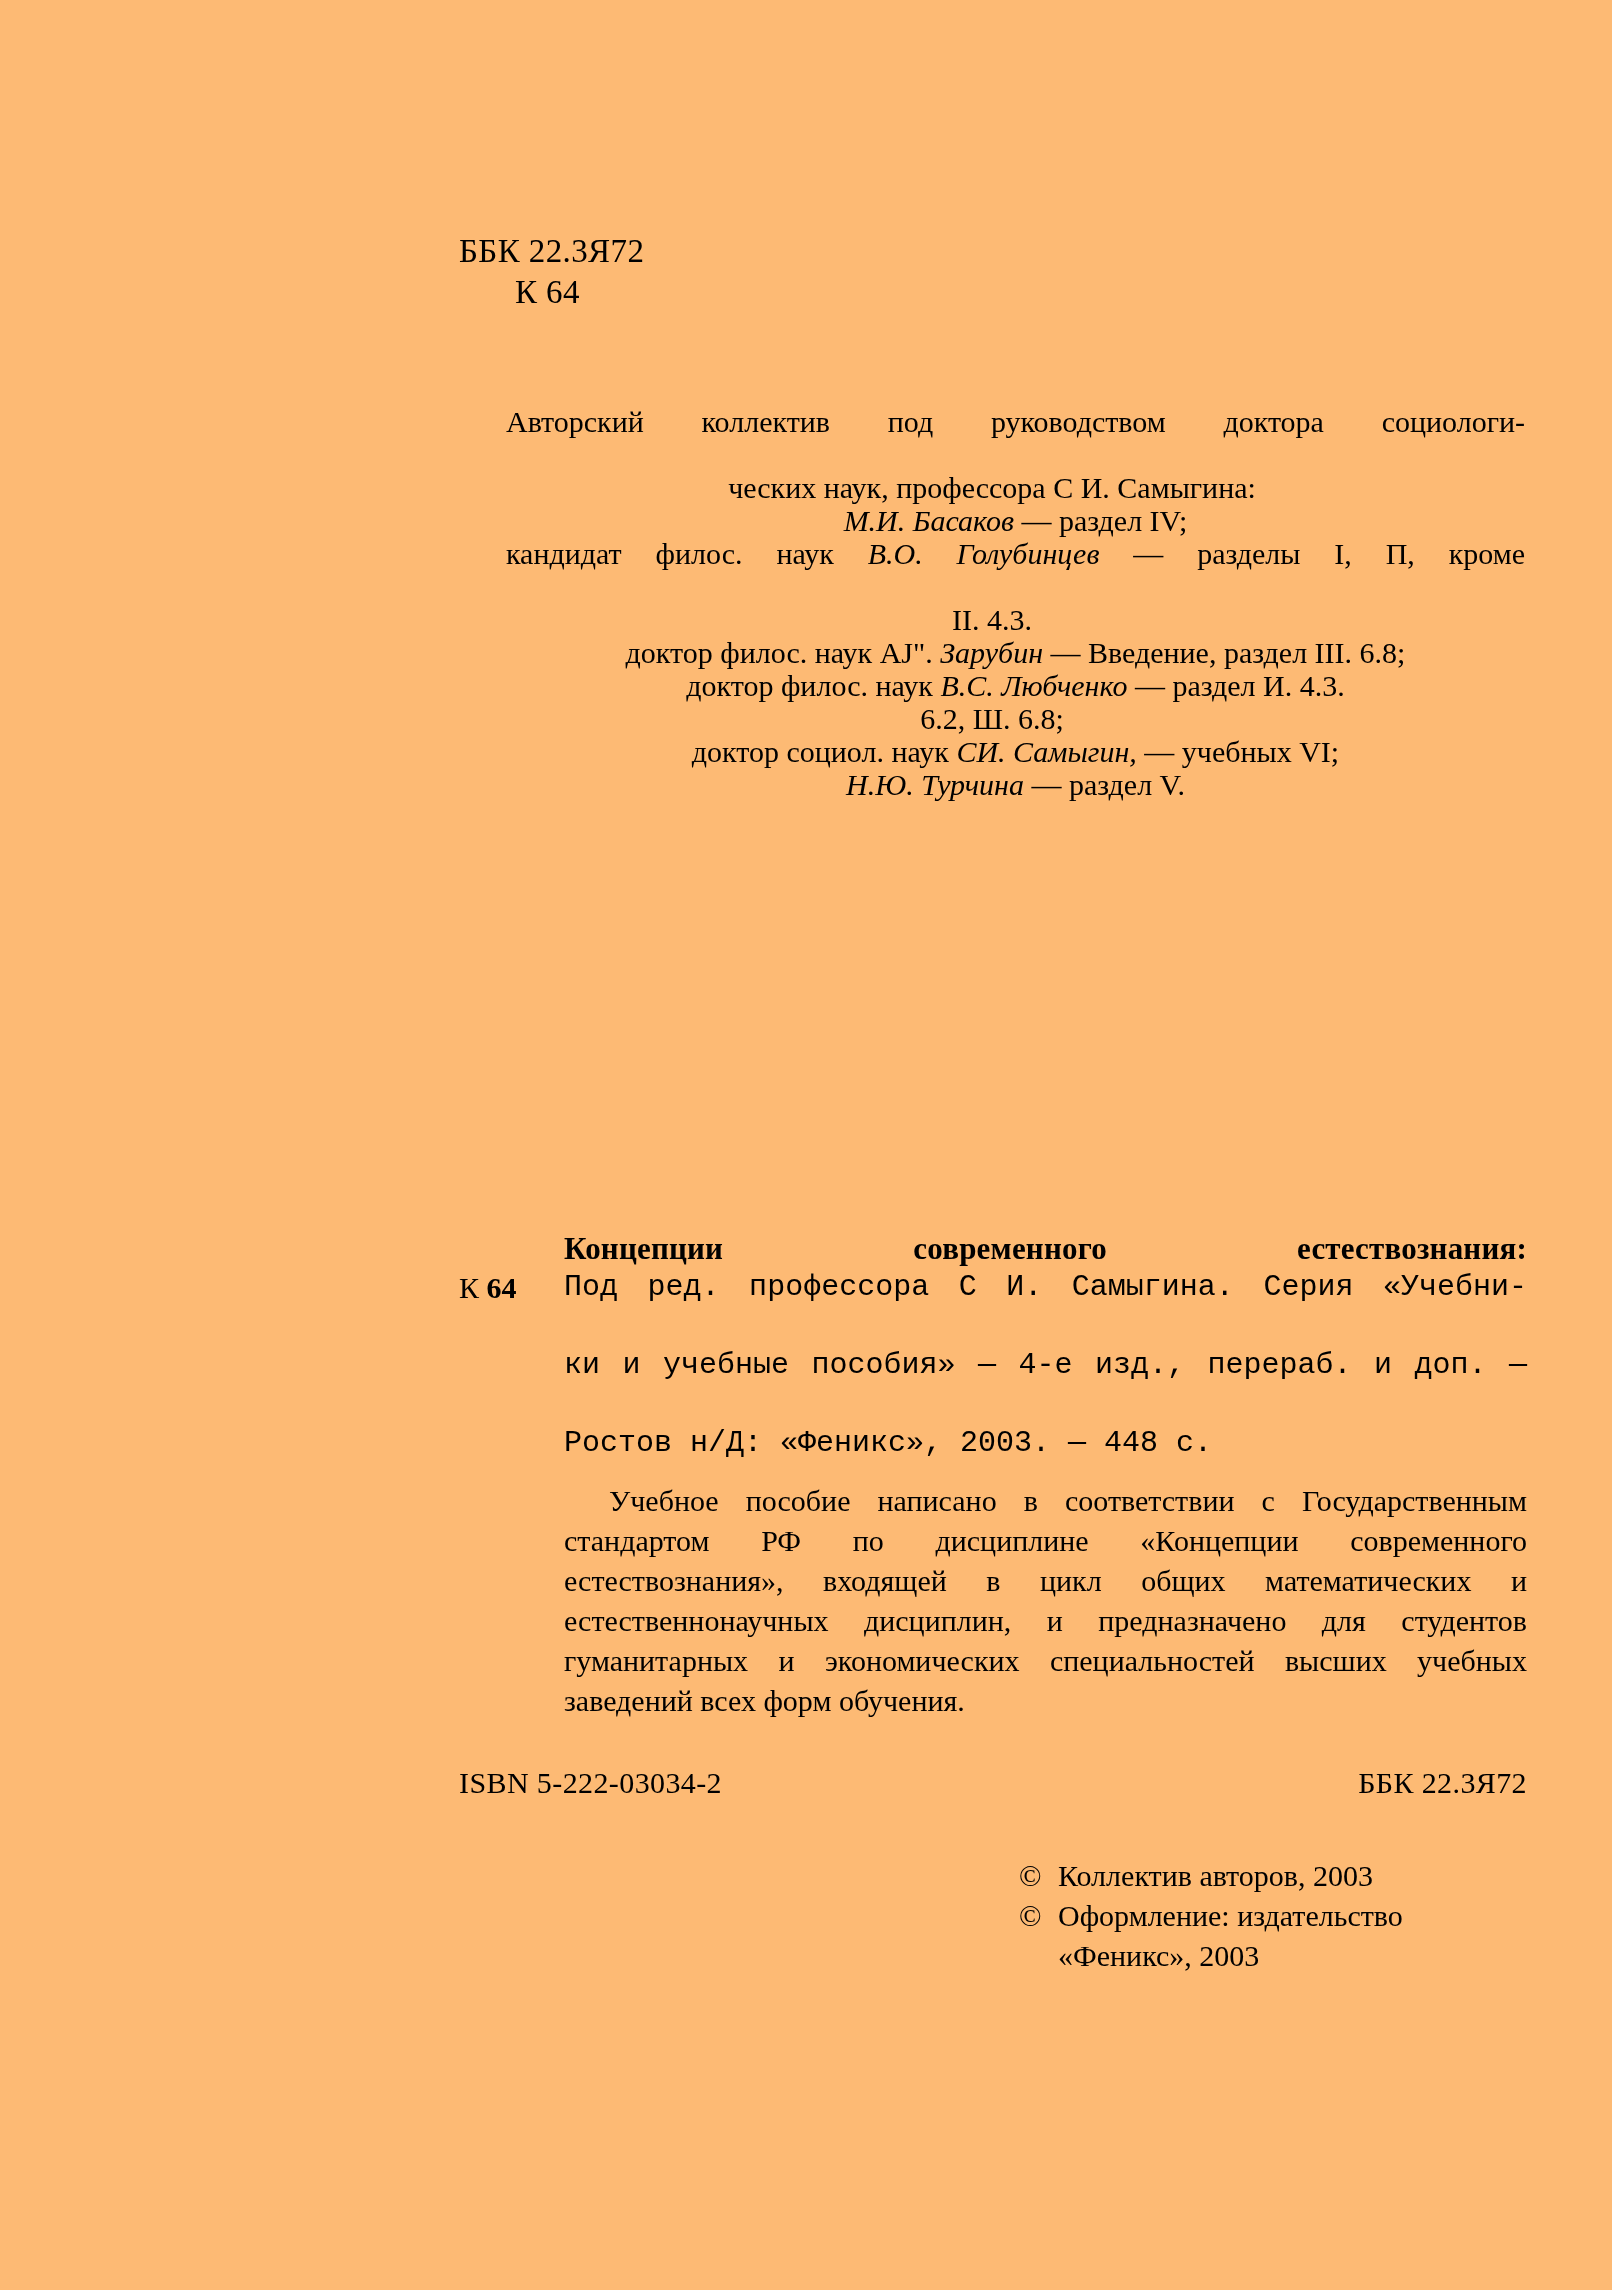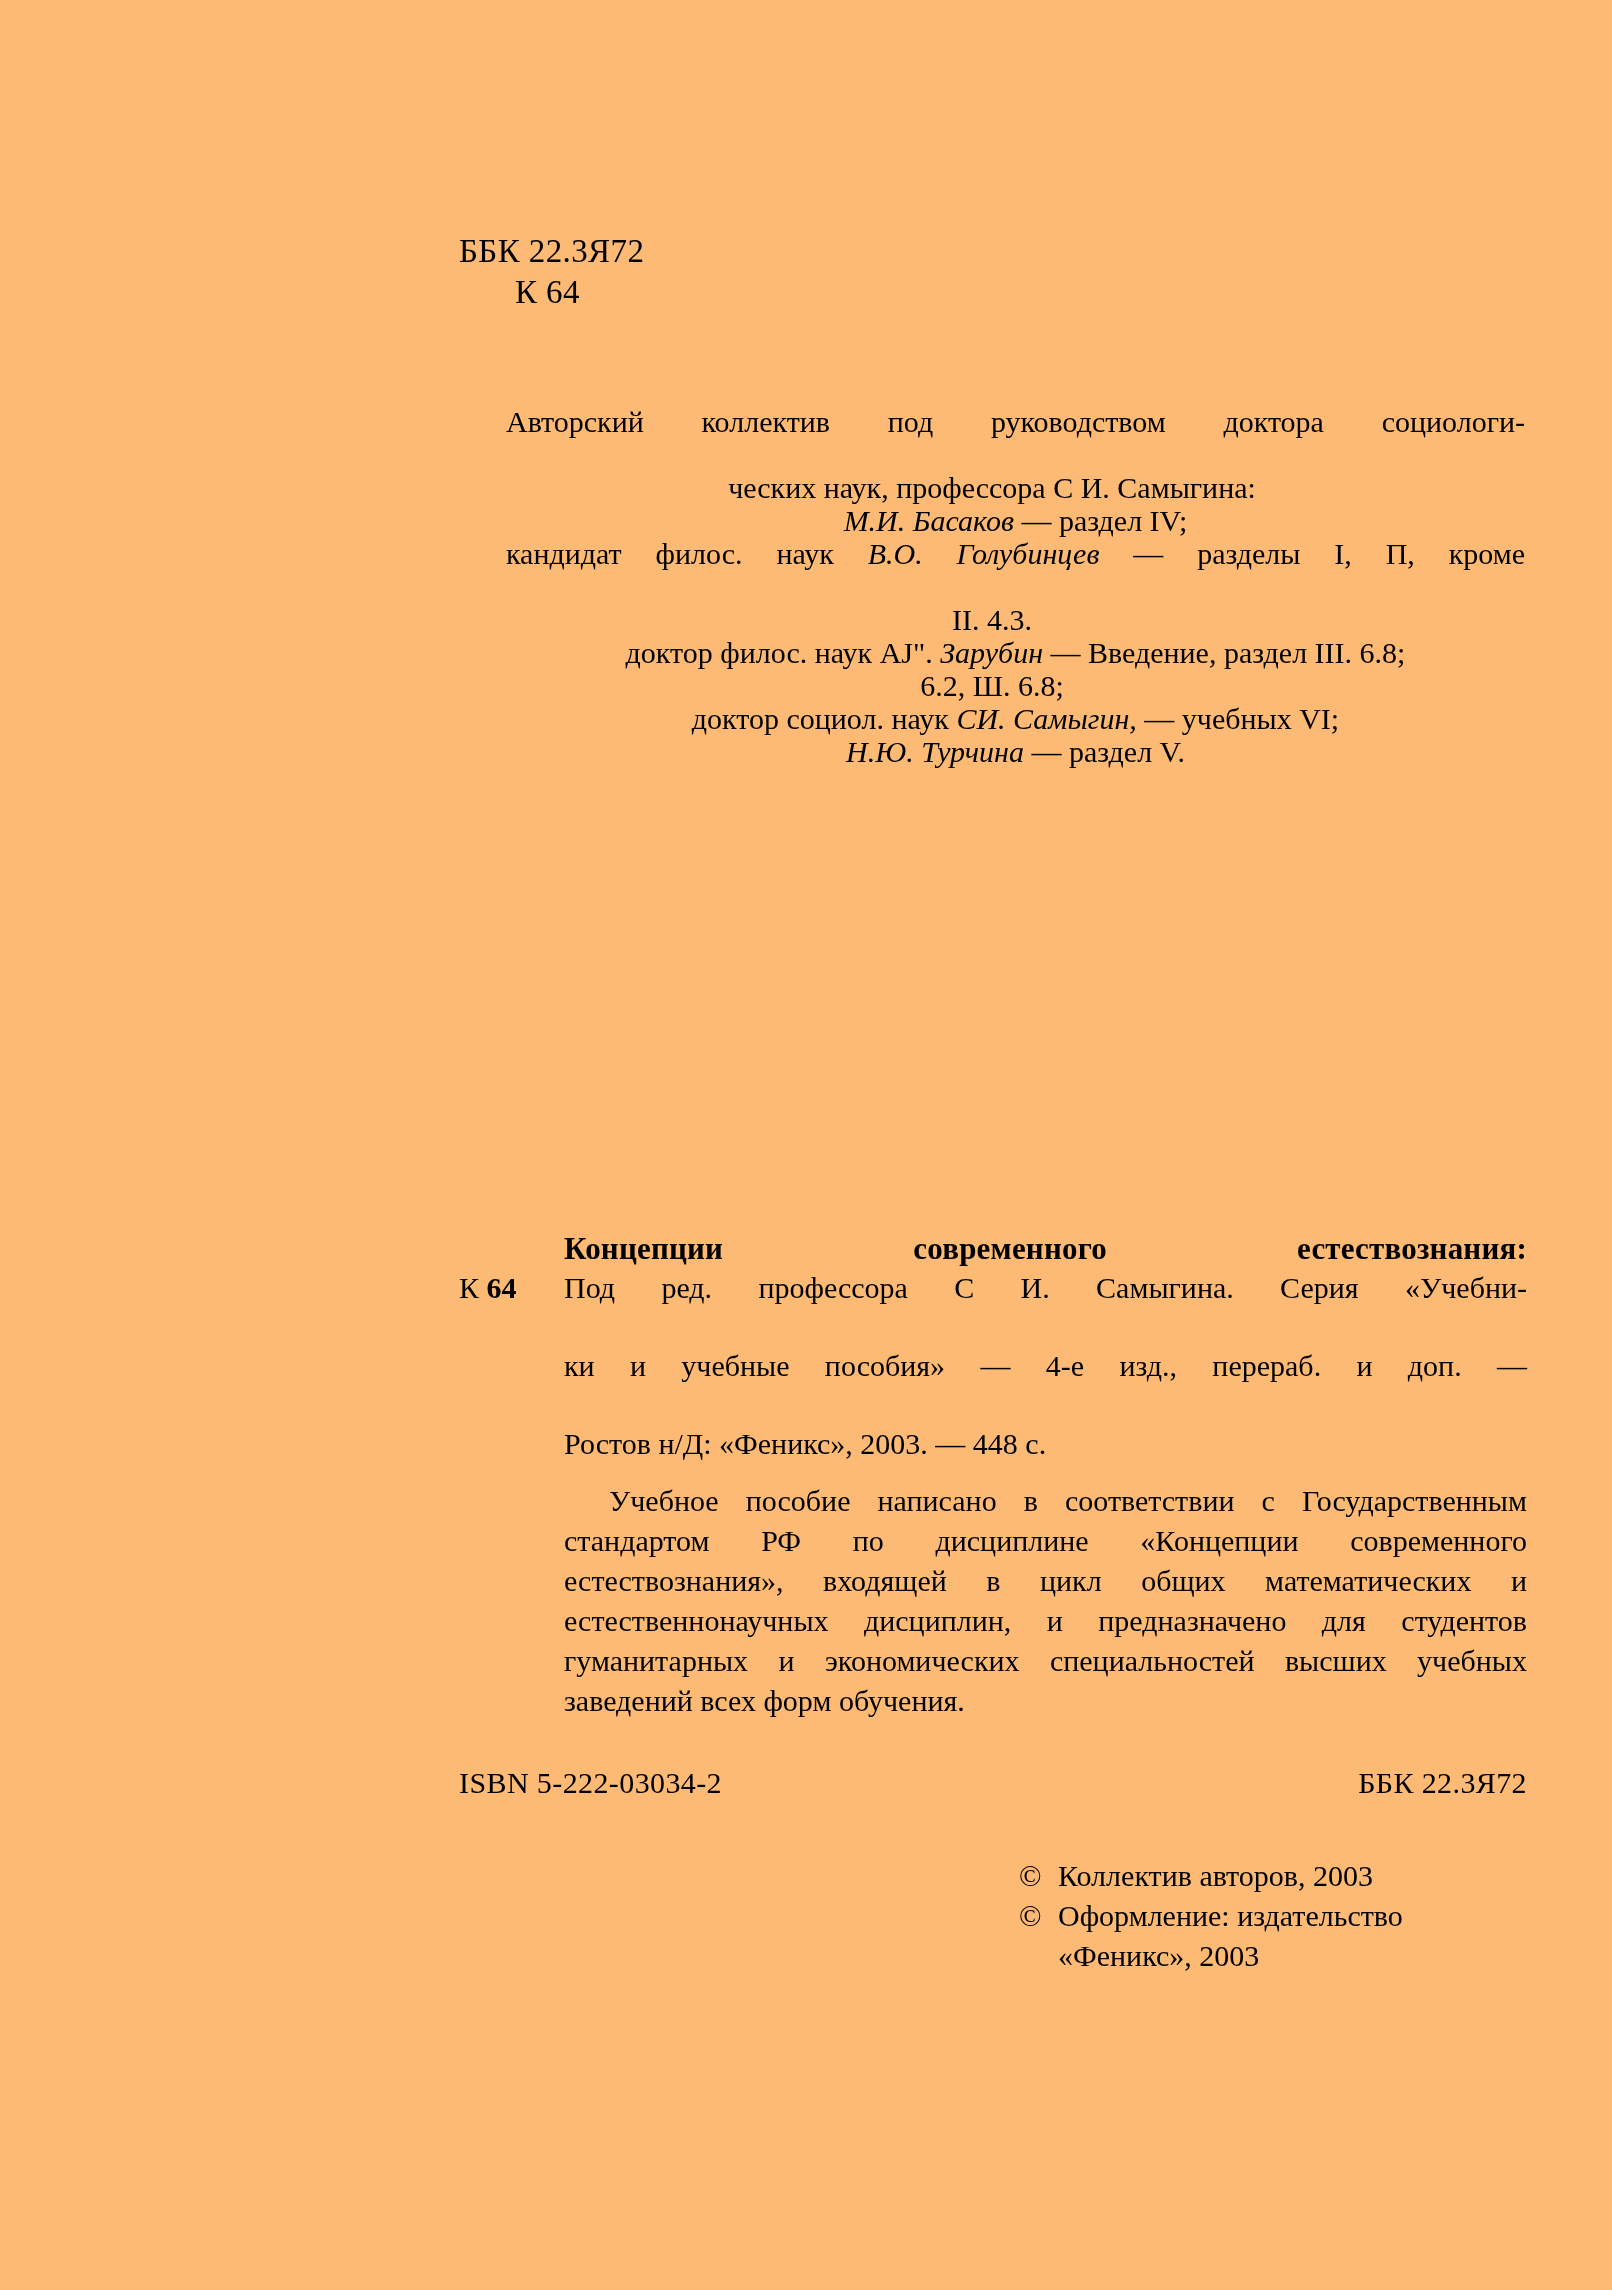"доктор филос. наук В.С. Любченко" div.auth-entry { html: none -> <div><span>доктор филос. наук </span><span>В.С. Любченко</span><span> — раздел И. 4.3.</span></div> }
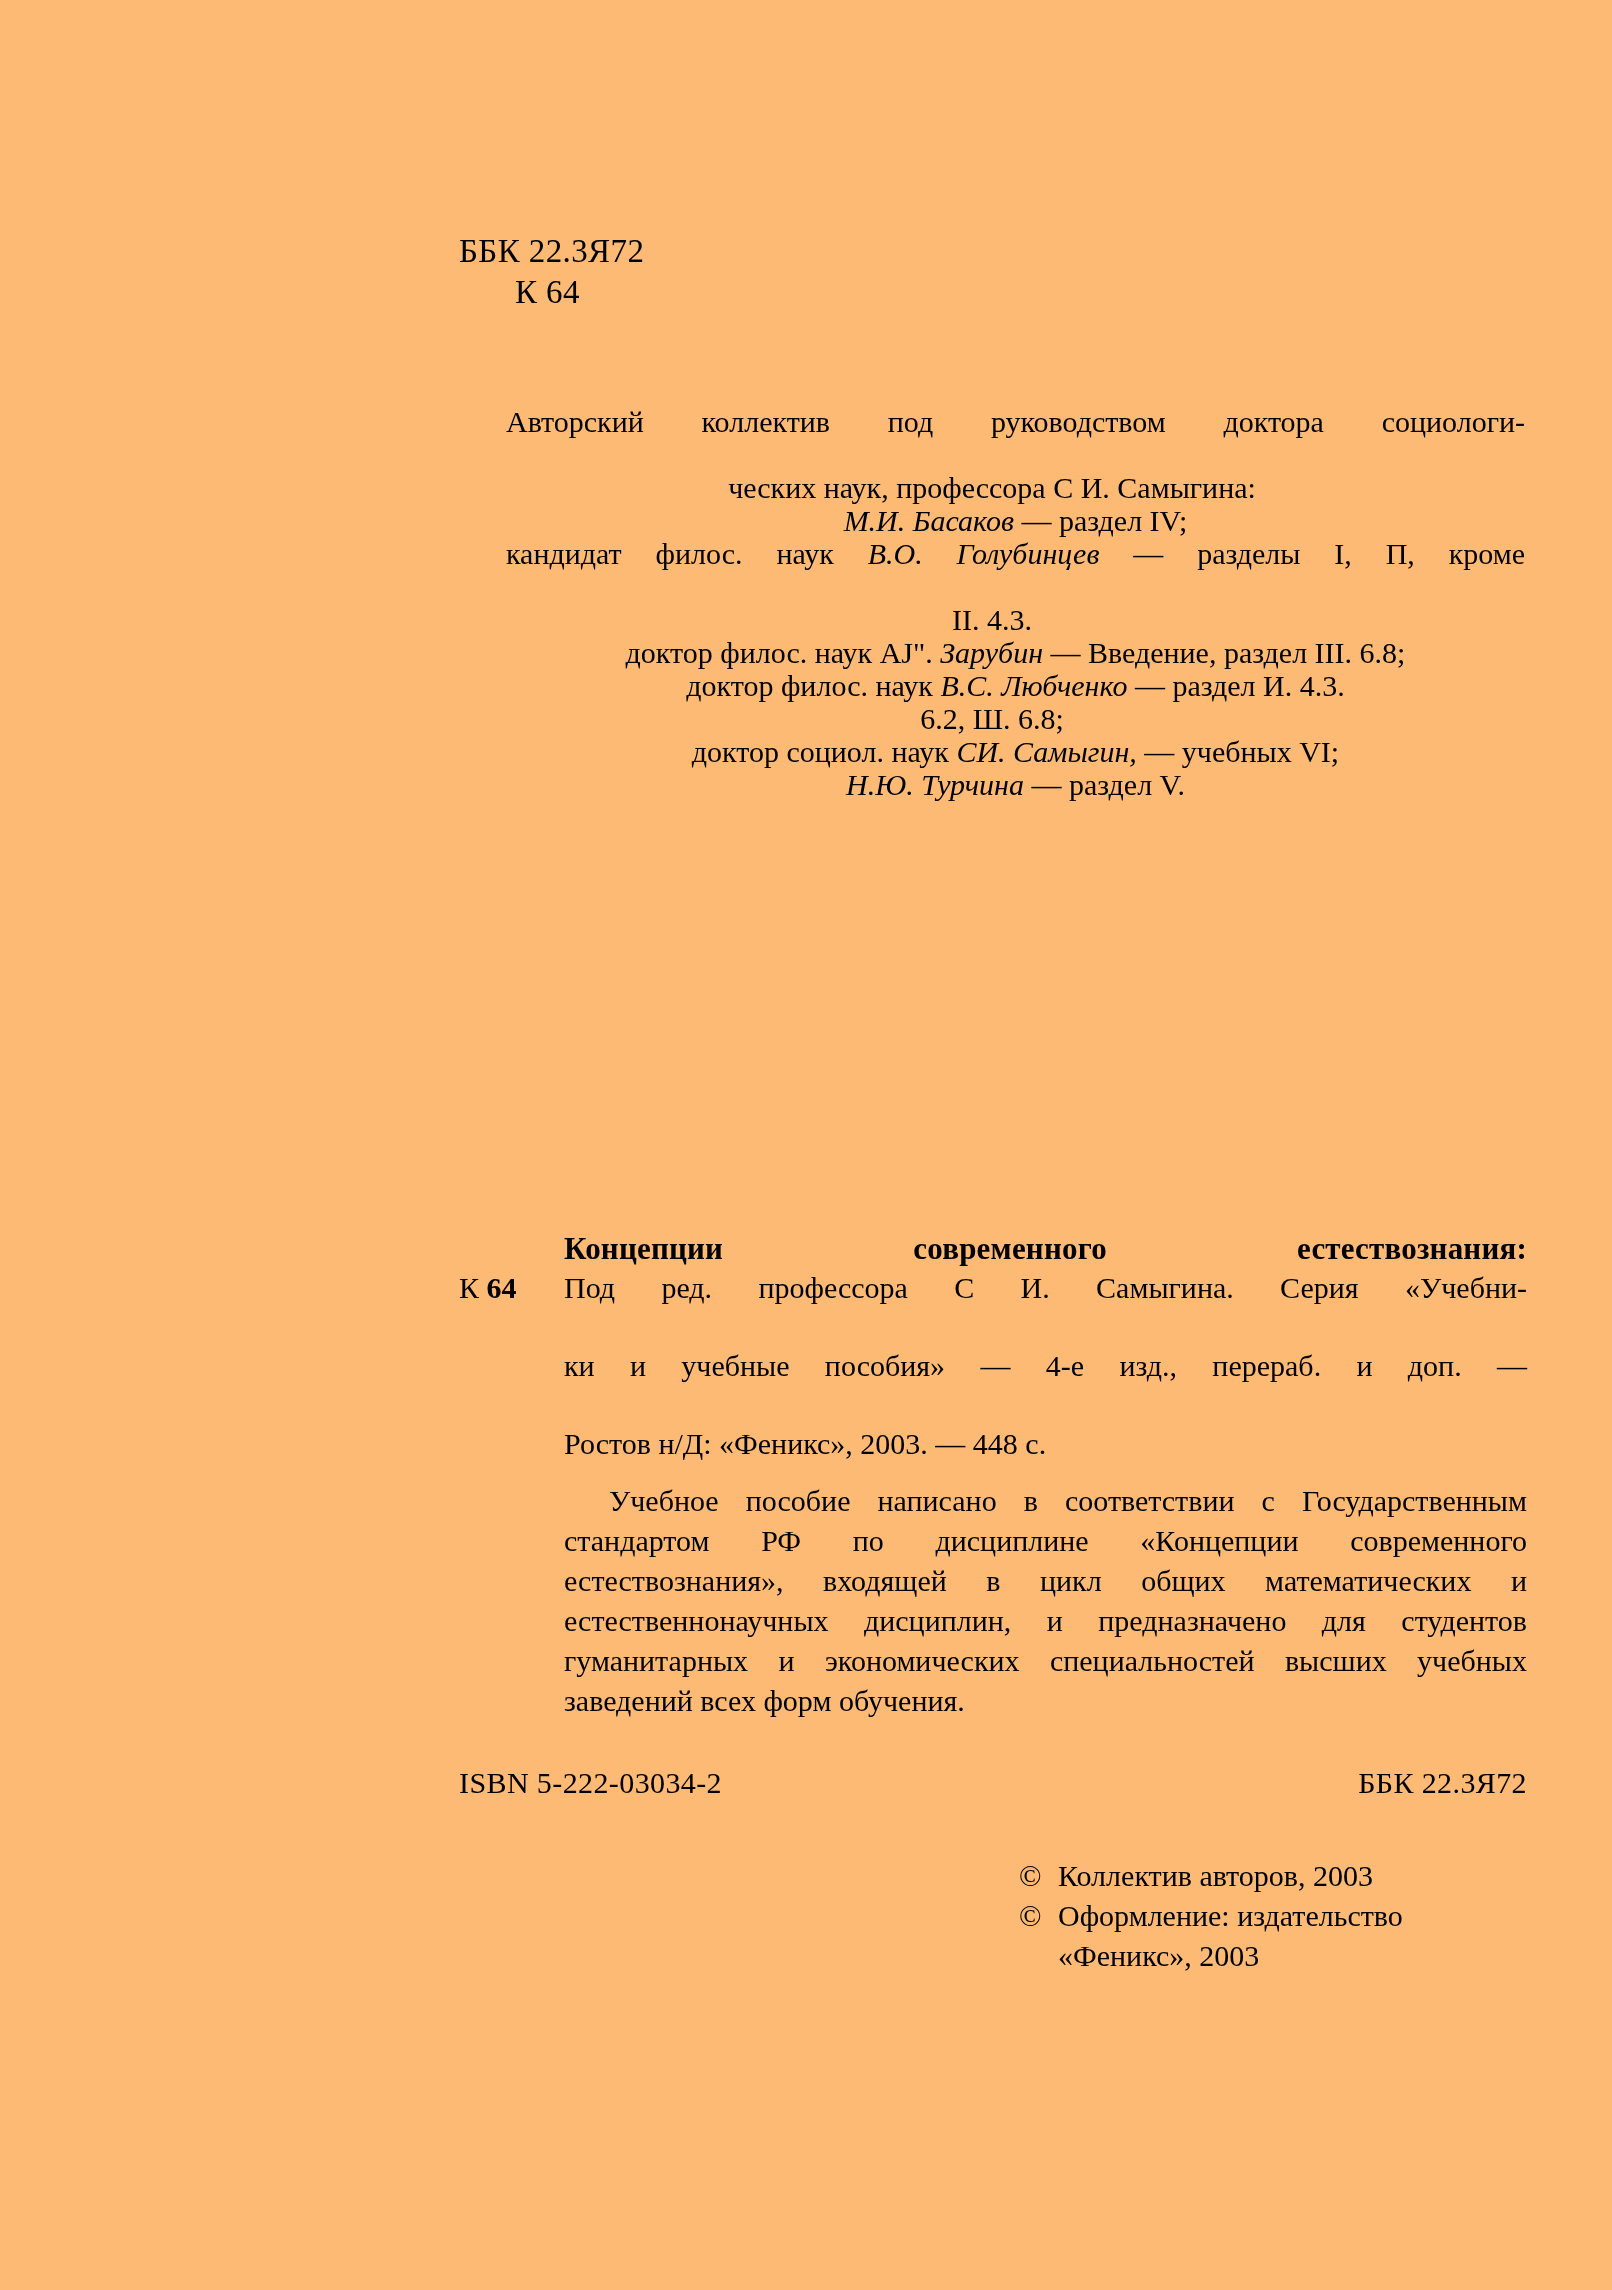"Под ред. профессора С И." .title-body { font-family: none -> Liberation Mono, monospace }
